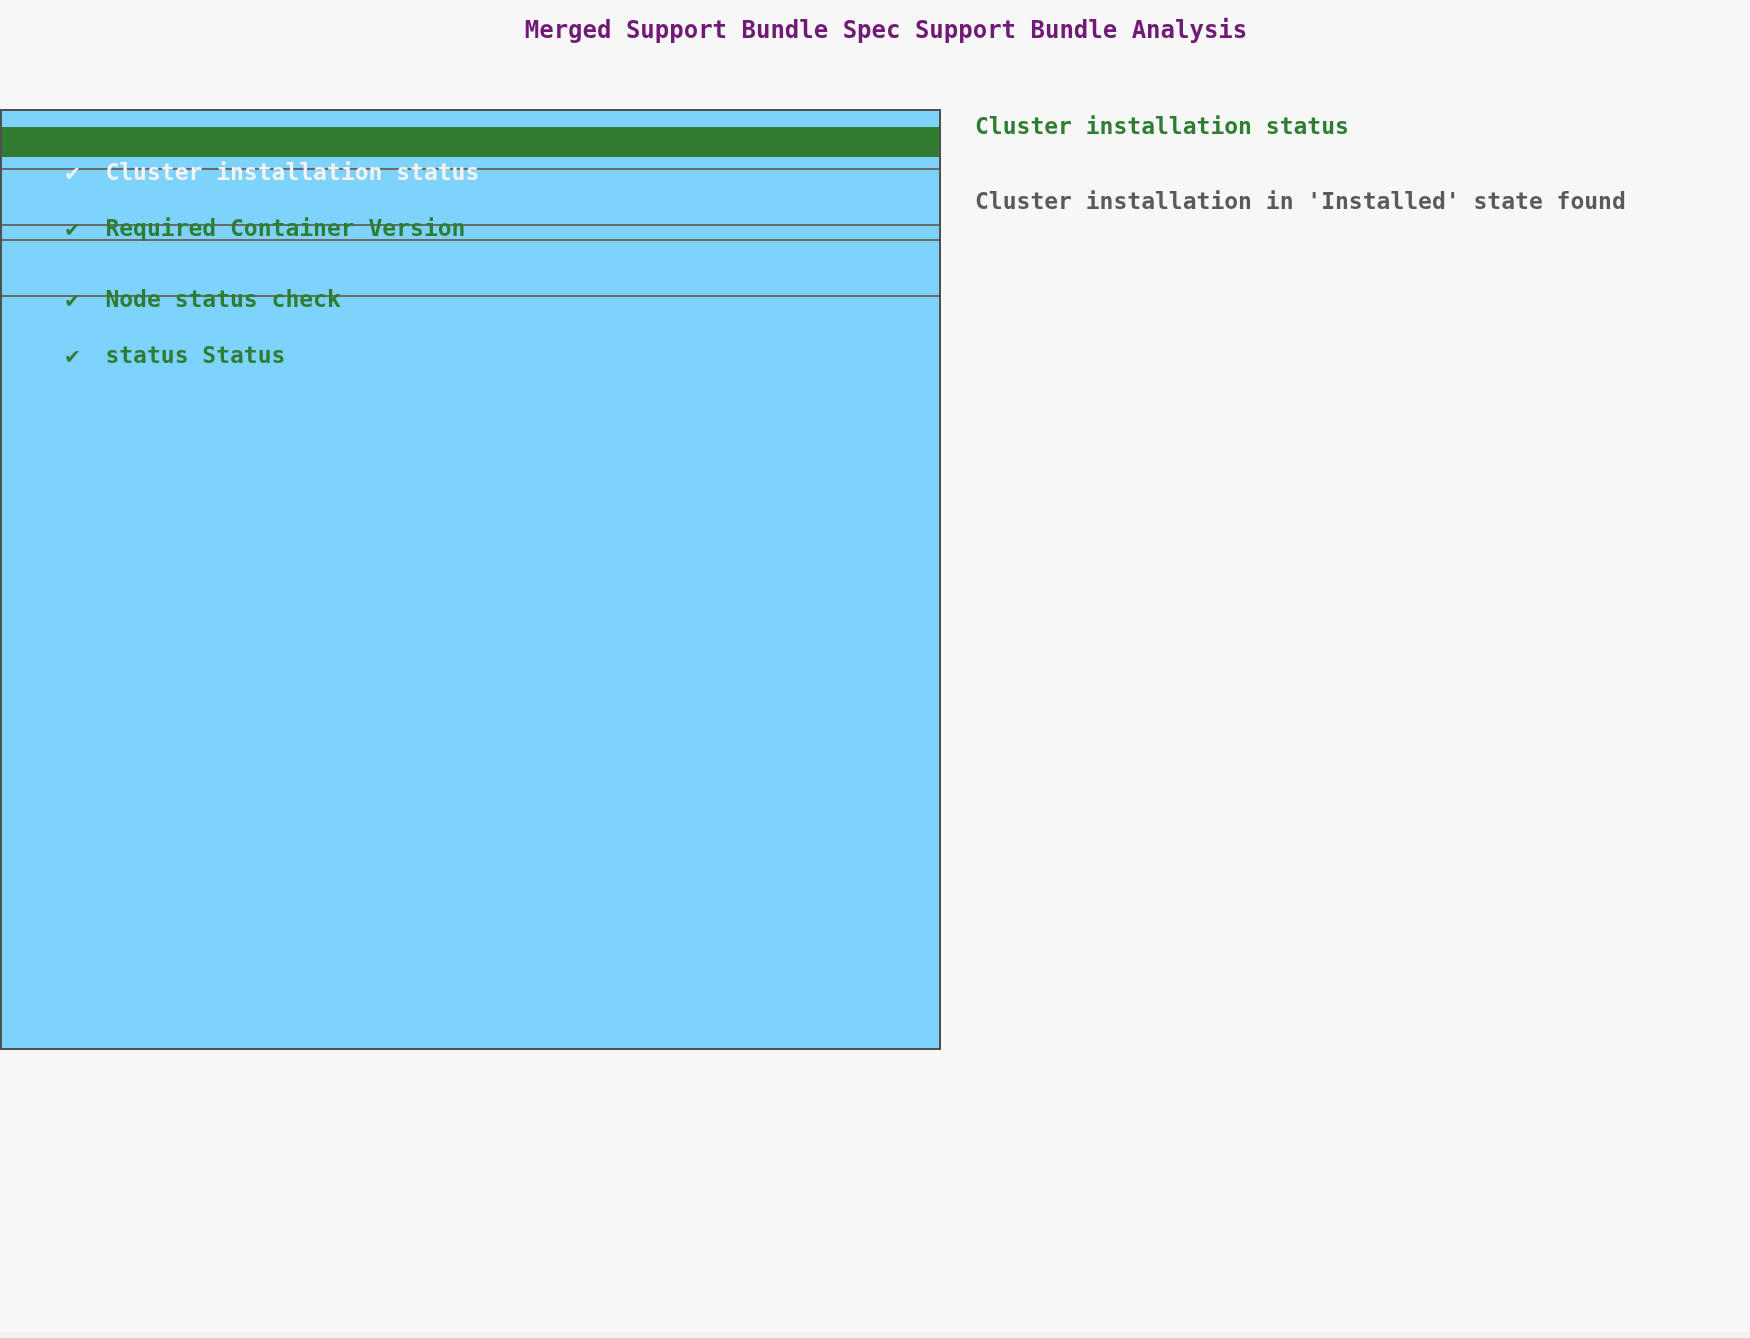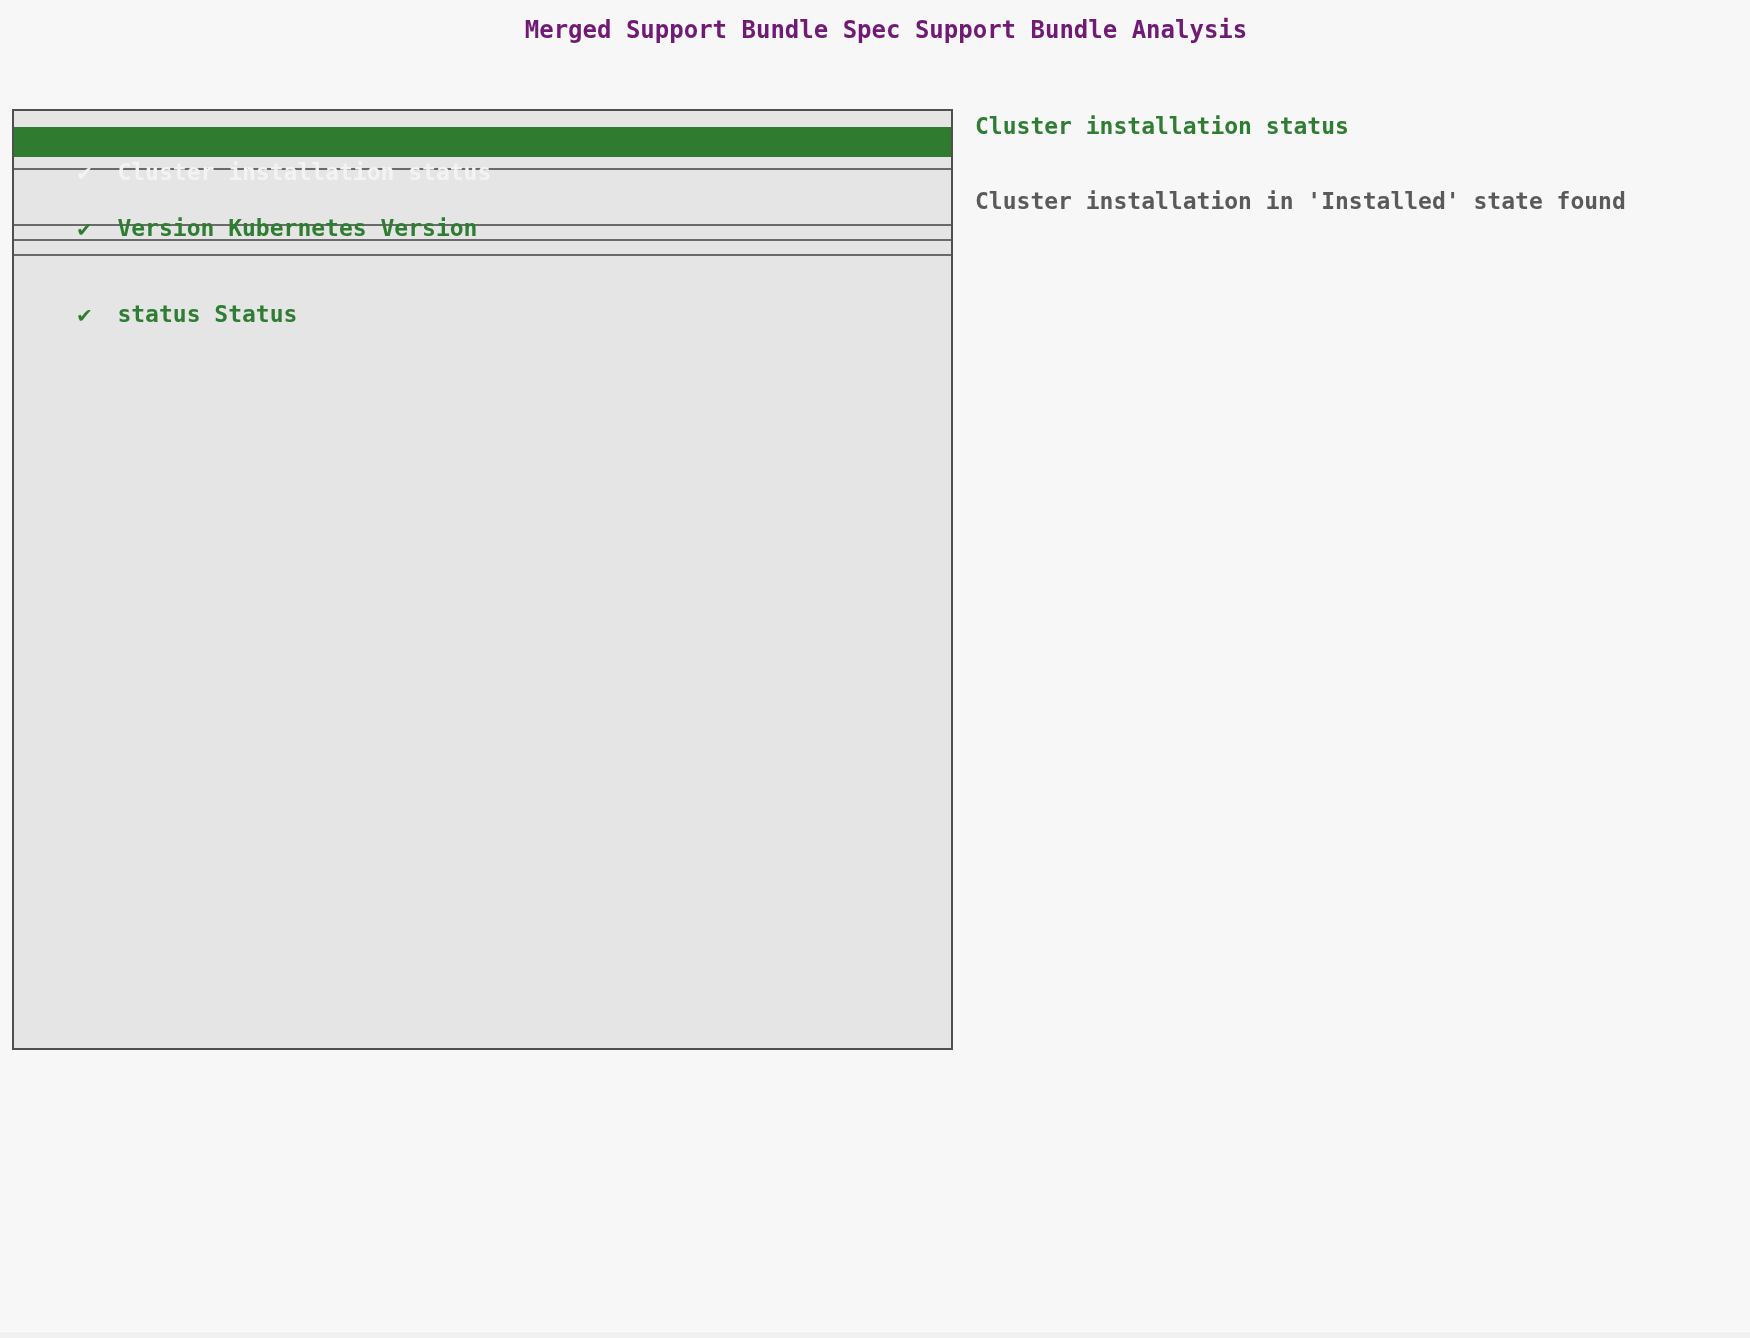"✔ Cluster installation status" .panel { background: #e5e5e5 -> #7dd3fc; left: 12px -> 0 }
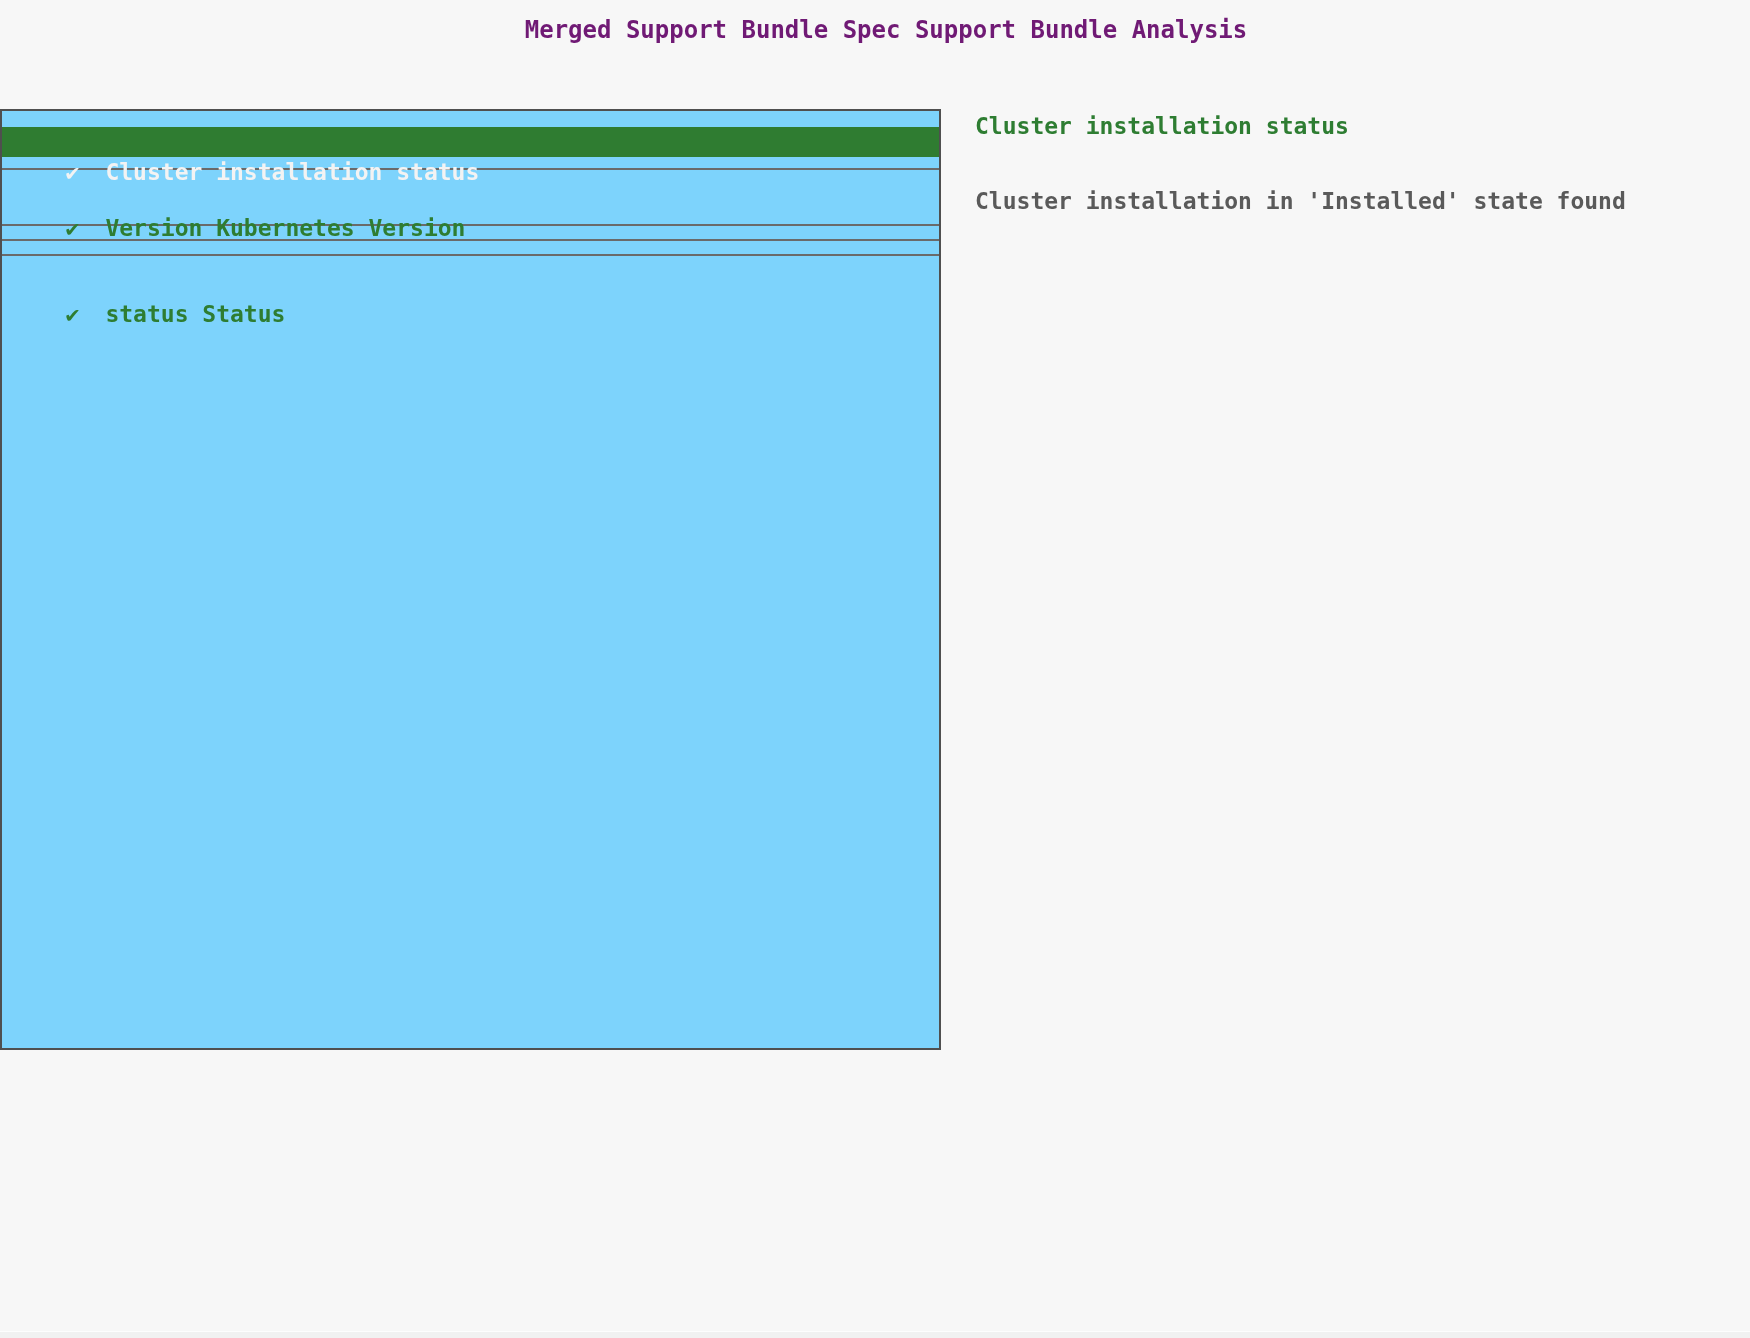"Version Kubernetes Version" span { text: Version Kubernetes -> Required Container }
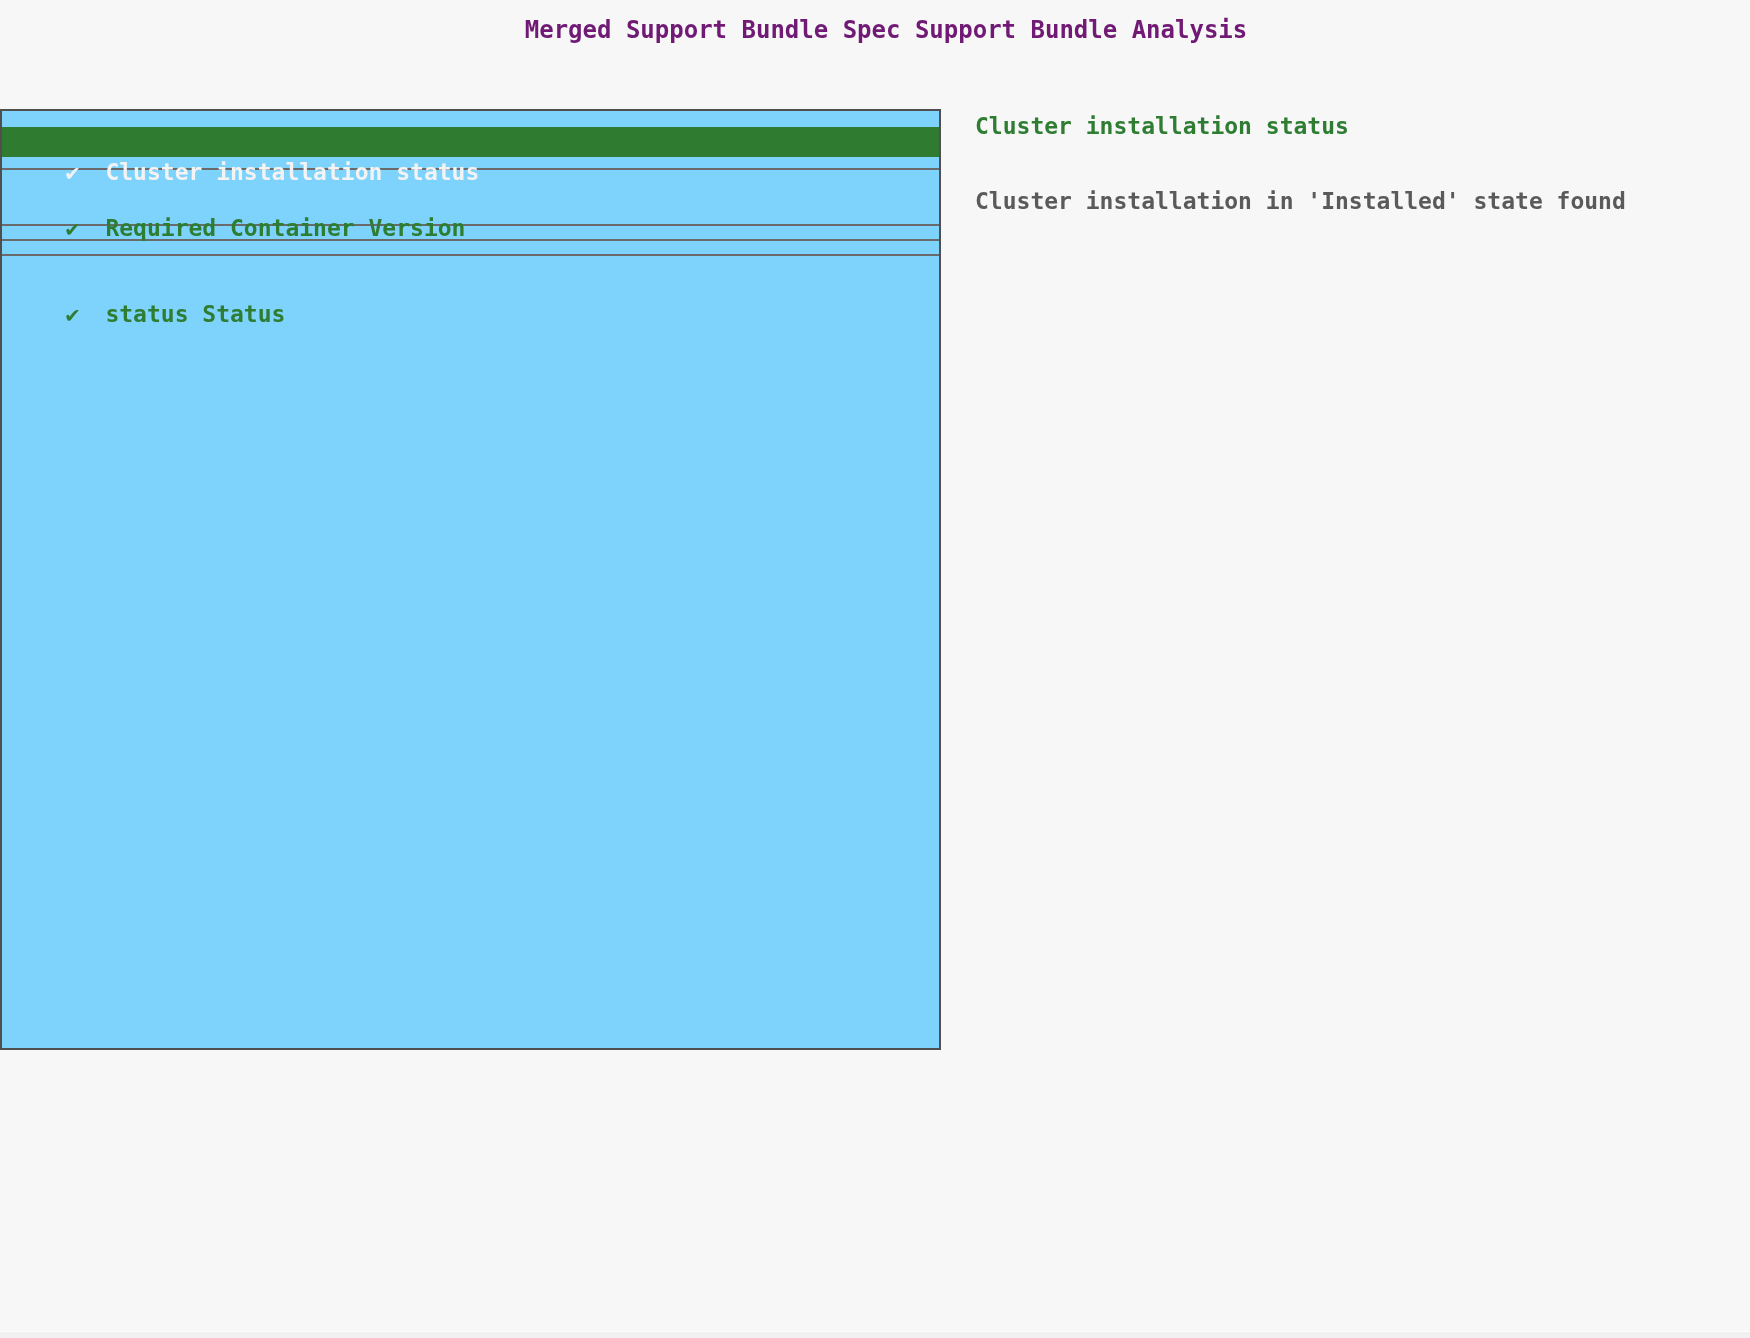"✔ Node status check" div.row { html: none -> <div> <span>✔</span><span>Node status check</span> </div> }
